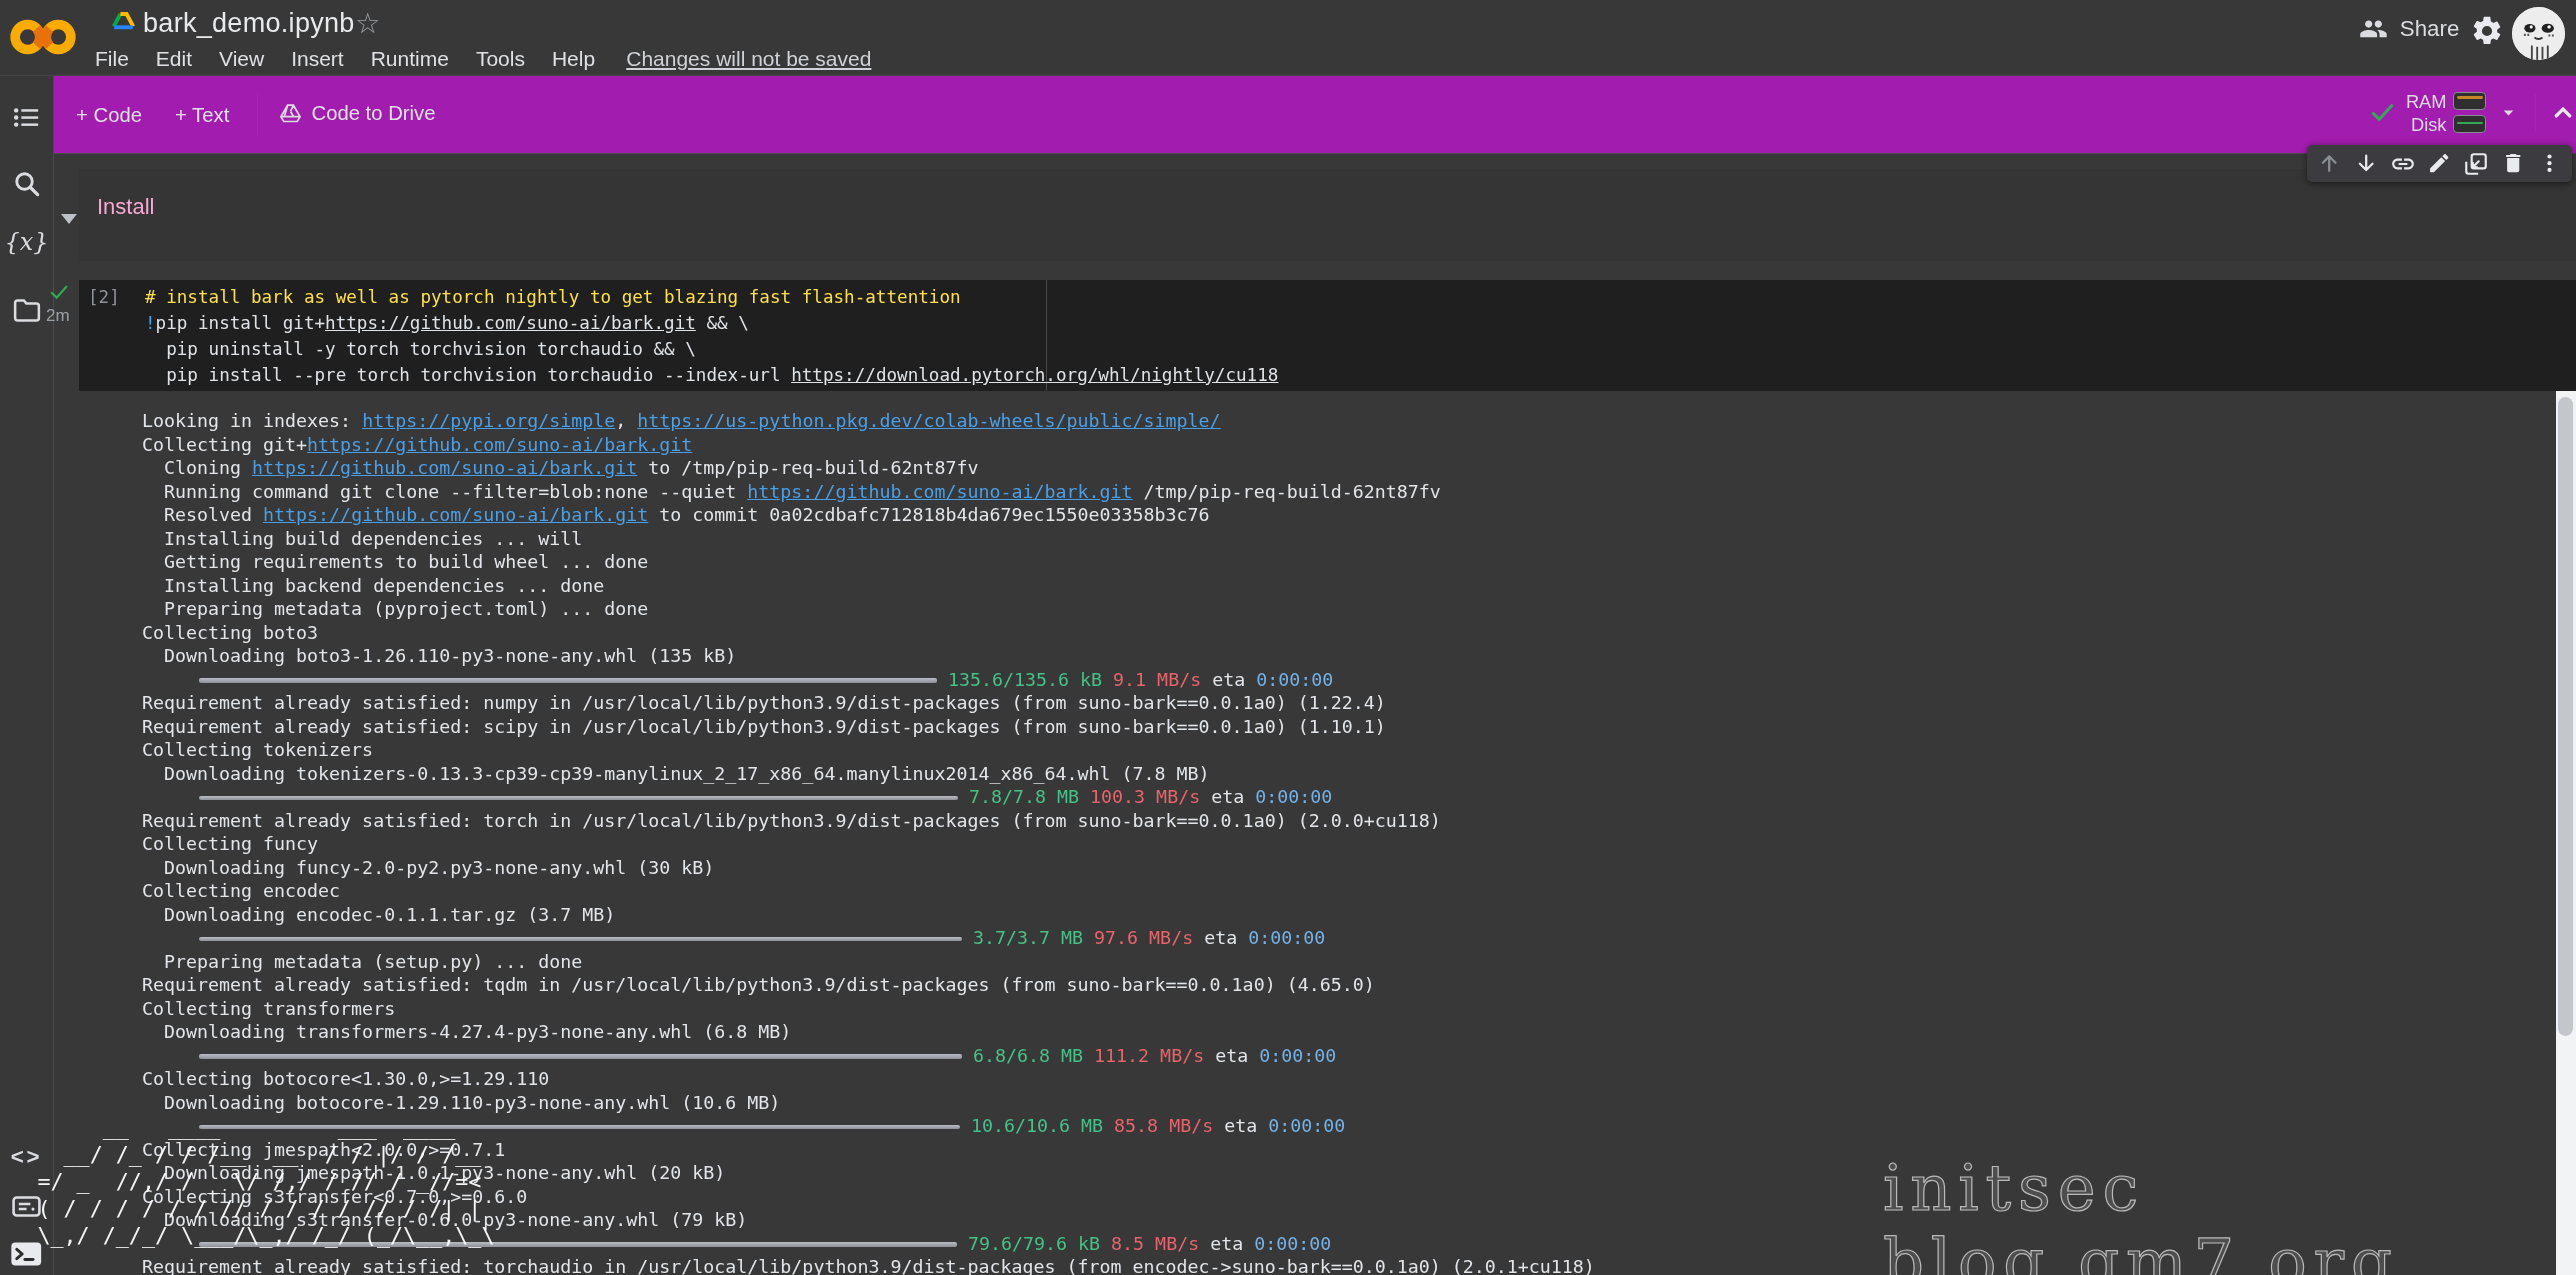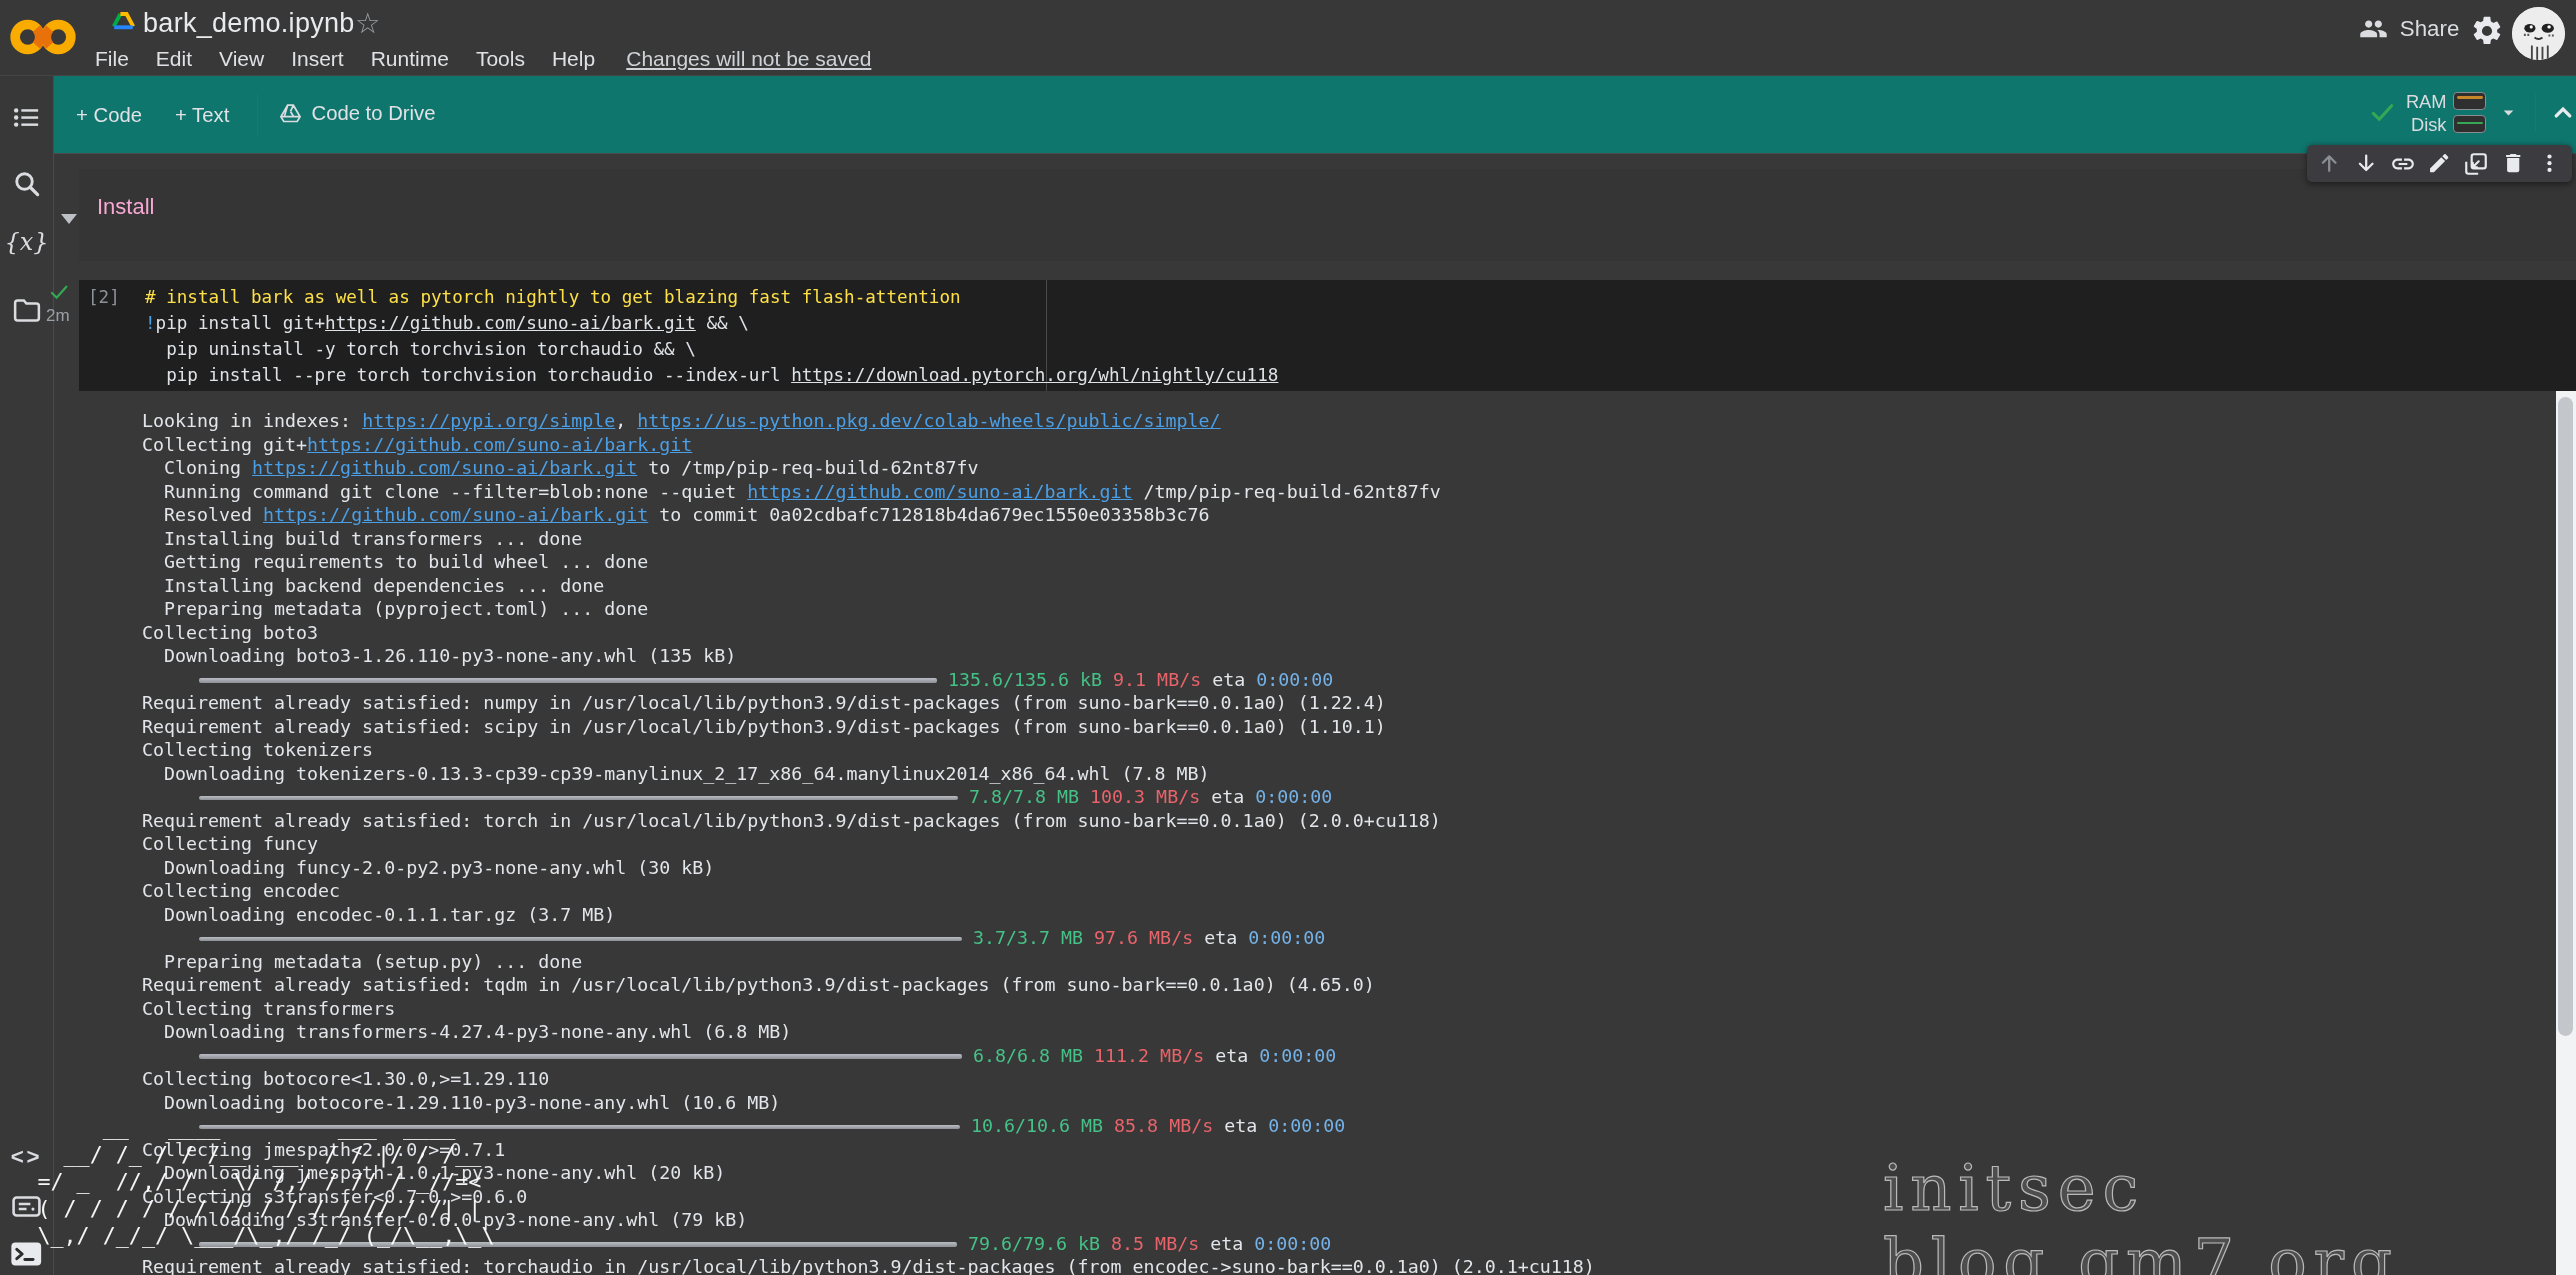"+ Code" #toolbar { background: #0f766e -> #a21caf }
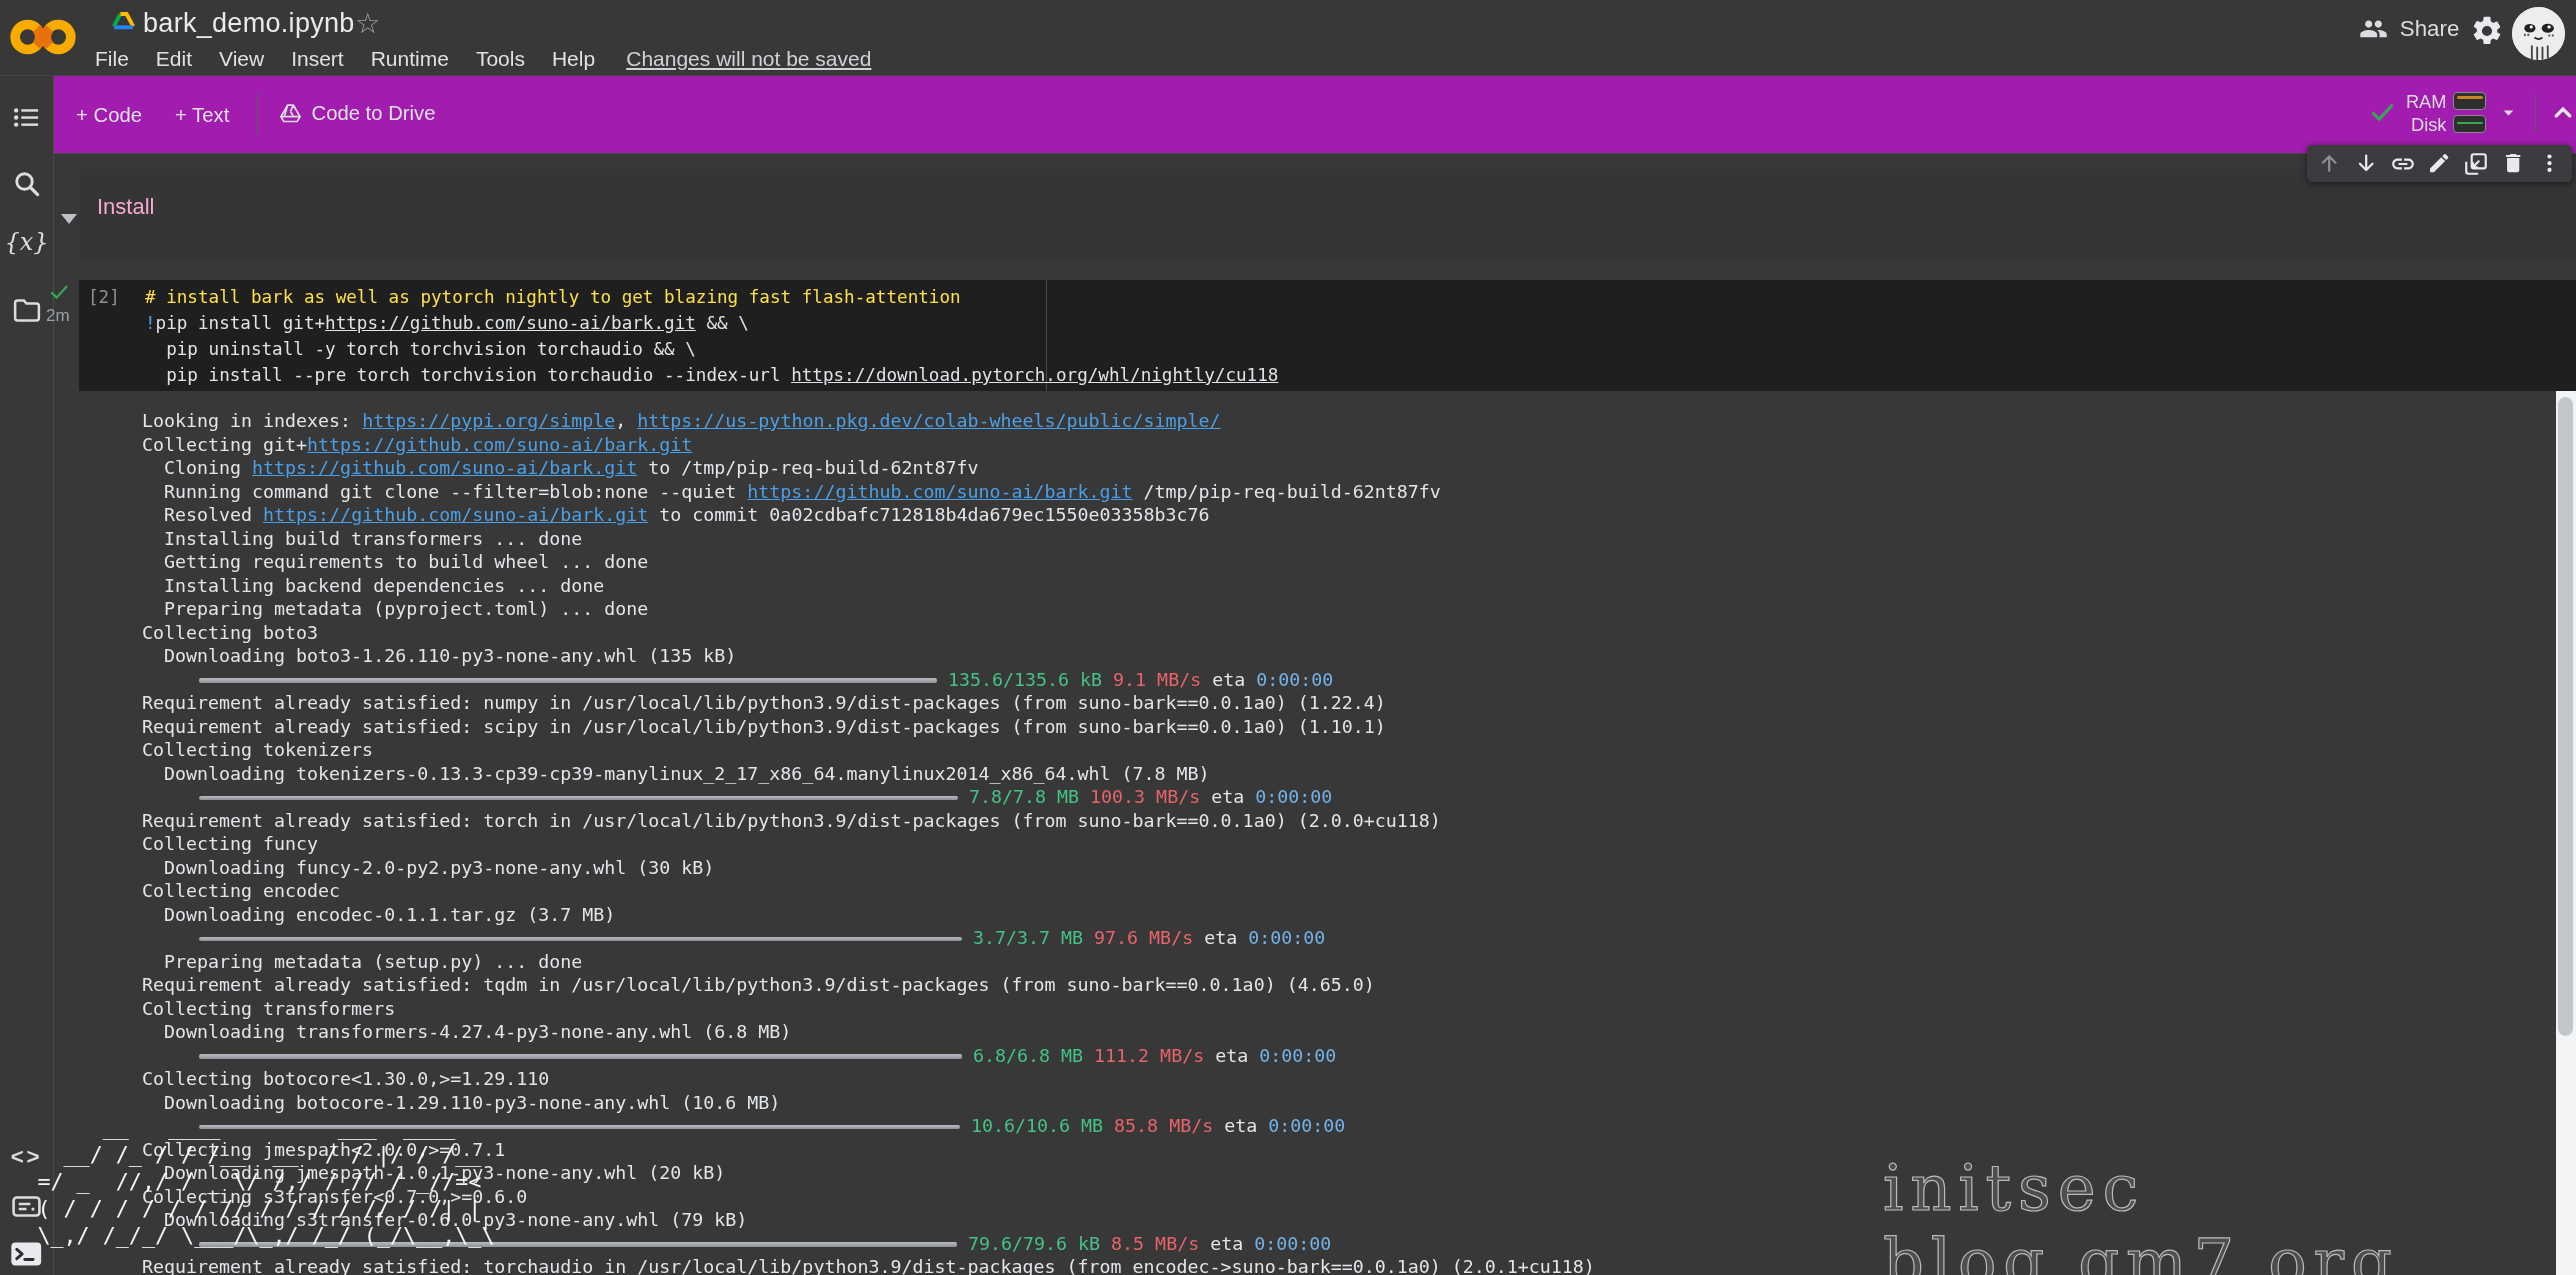"Installing build transformers ... done" span { text: transformers ... done -> dependencies ... will }
